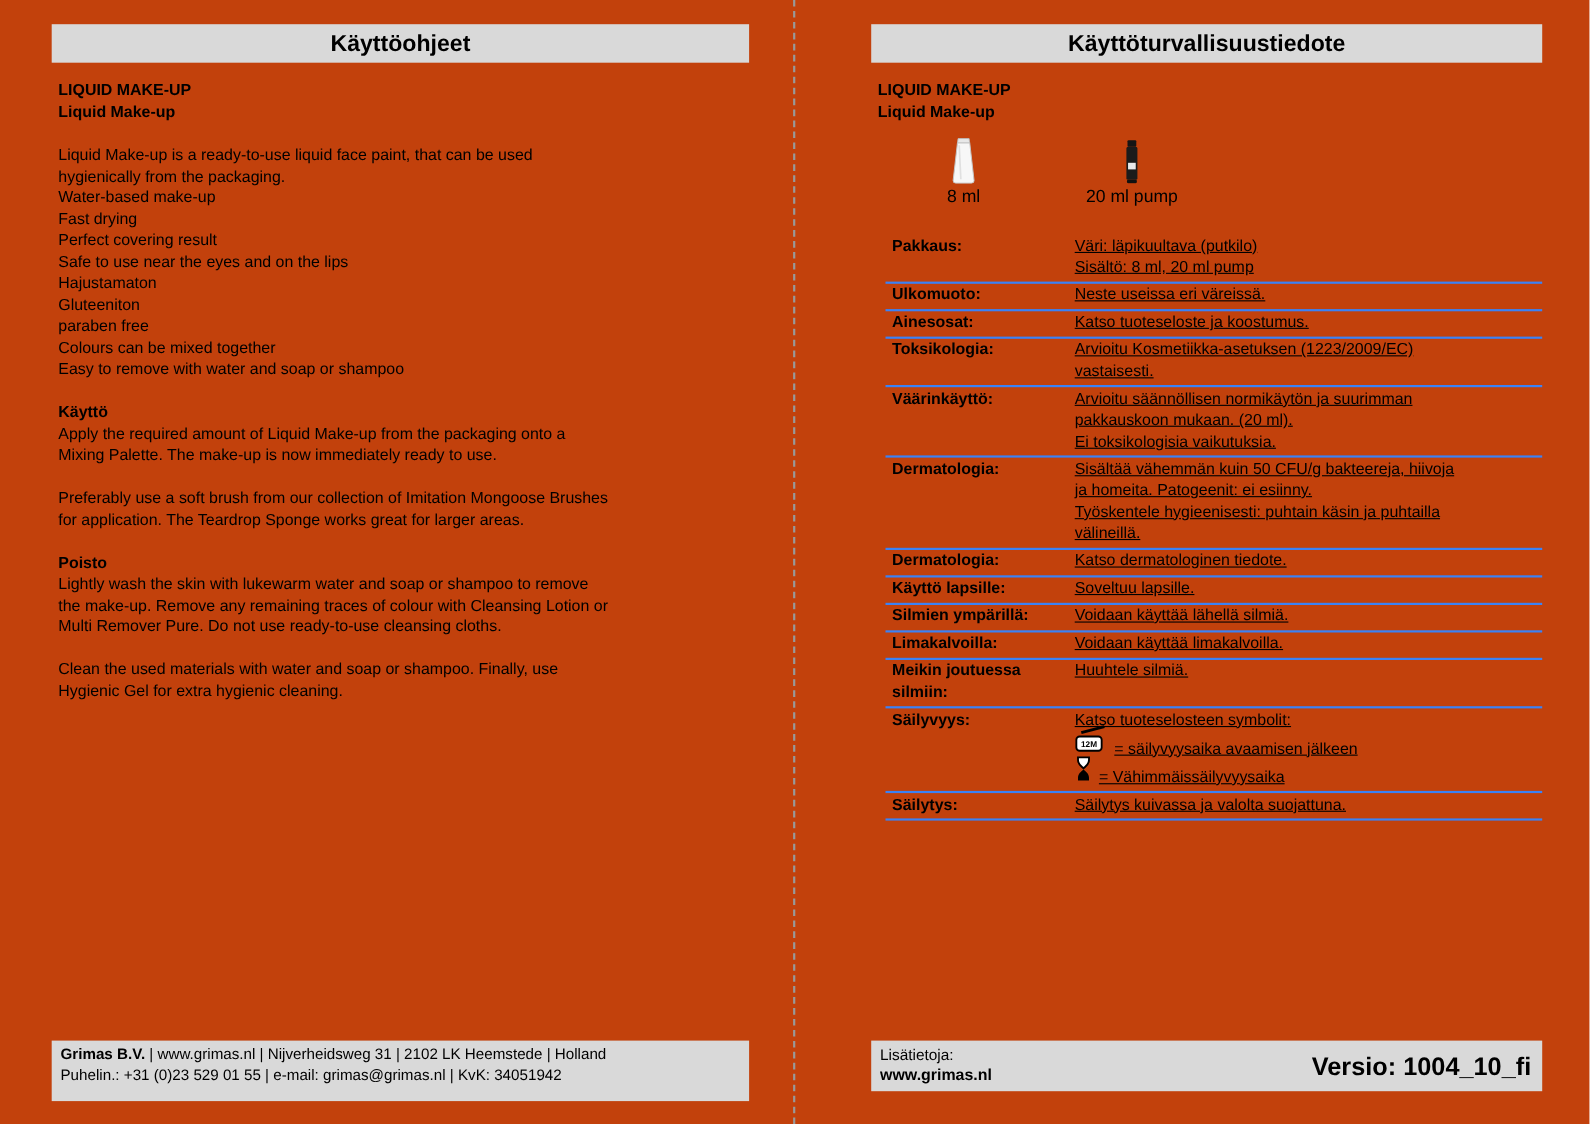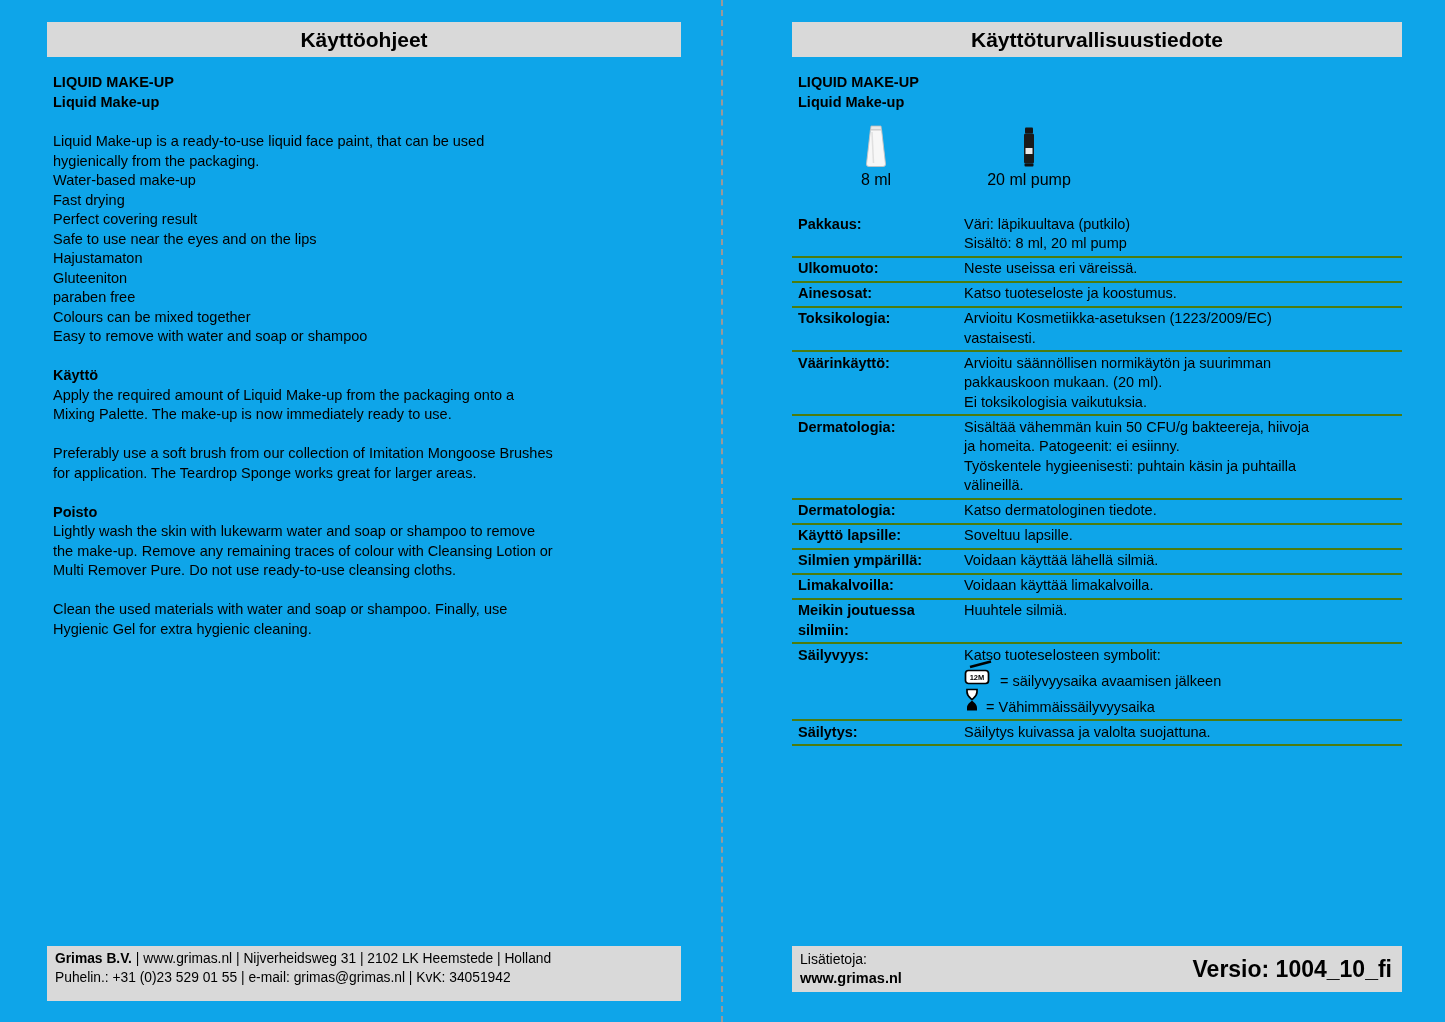"Käyttöohjeet" .canvas { background: #0ea5e9 -> #c2410c }
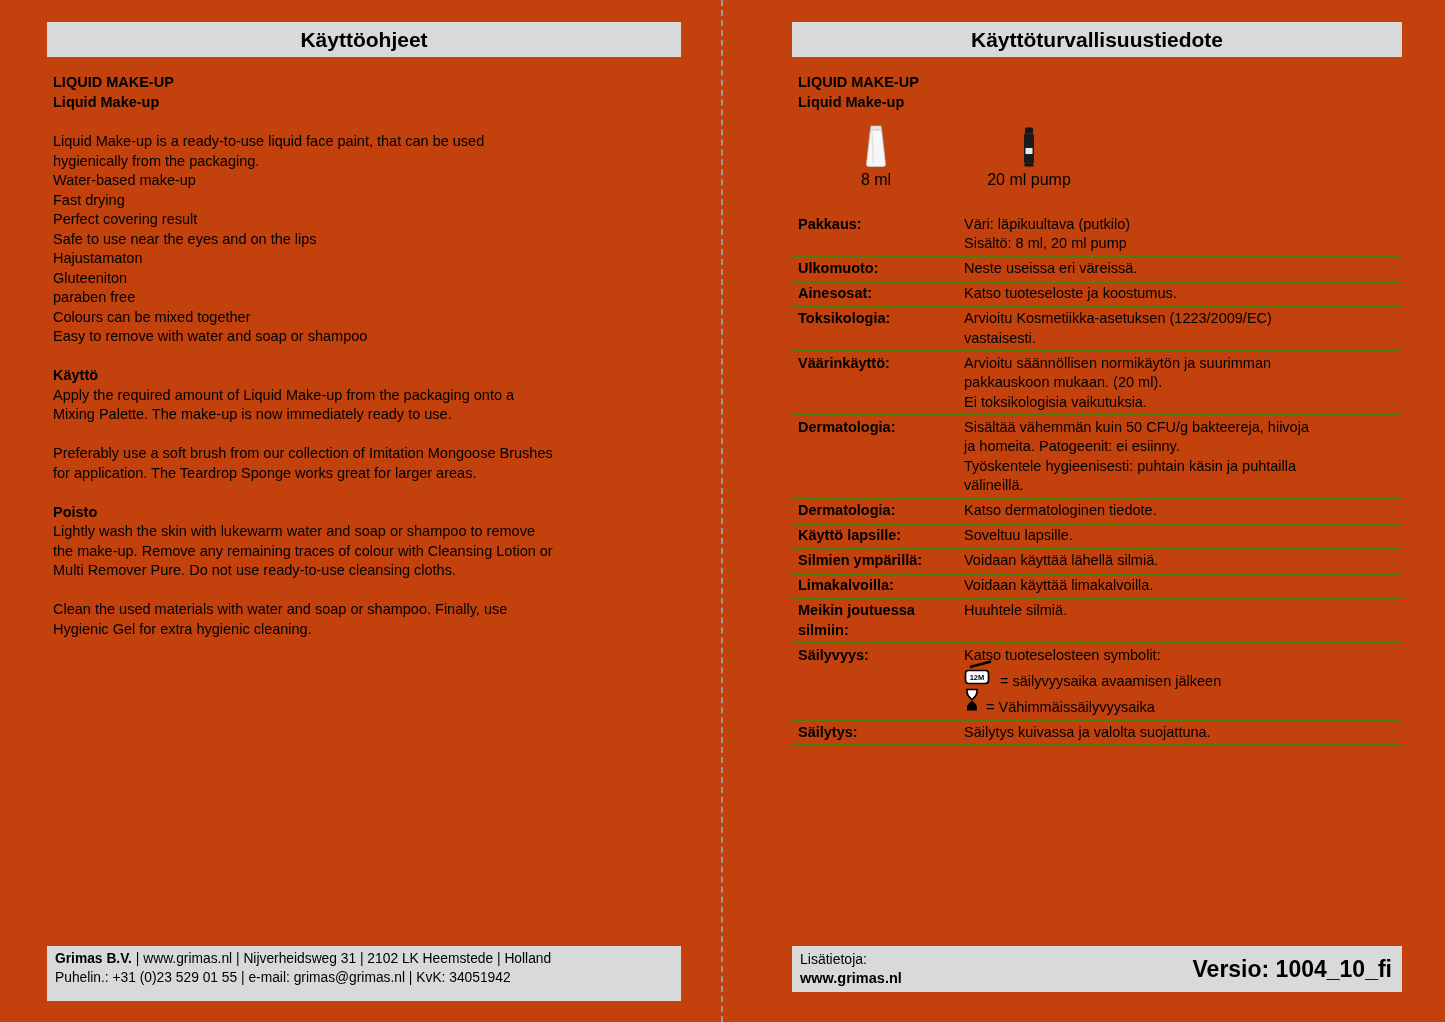"Pakkaus:" .trow { border-bottom: 2px solid #4d7c0f -> 2px solid #3b82f6; margin-left: none -> 13px }
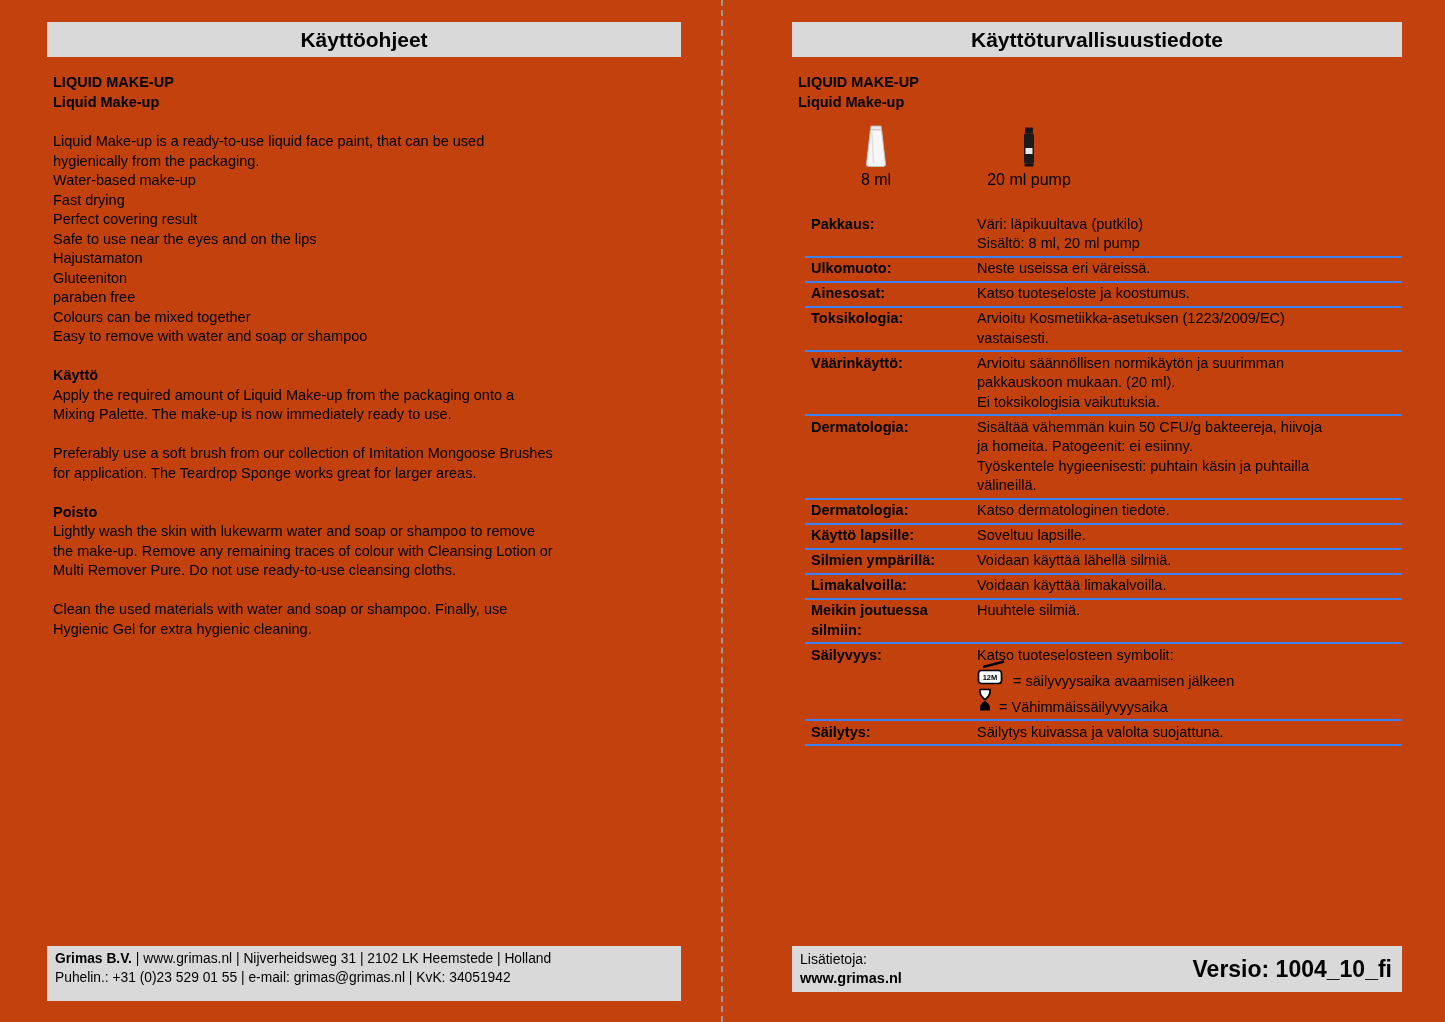"Väri: läpikuultava (putkilo)" .tvalue { text-decoration: none -> underline }
